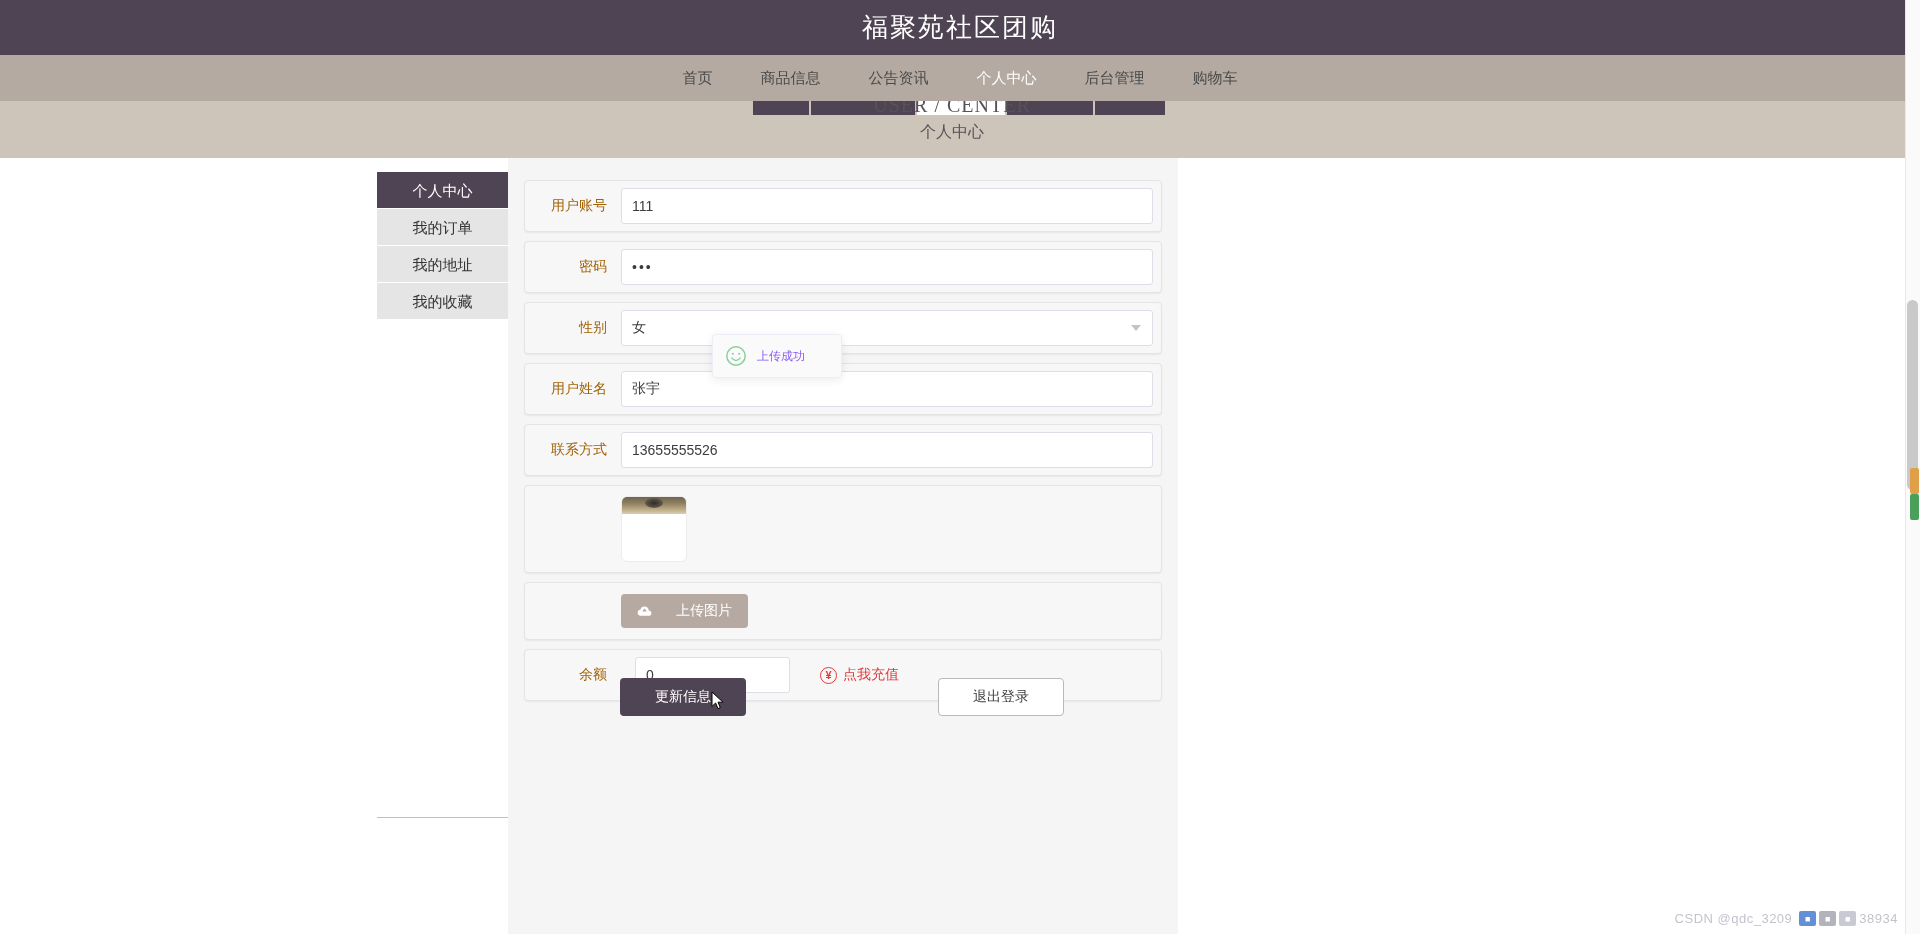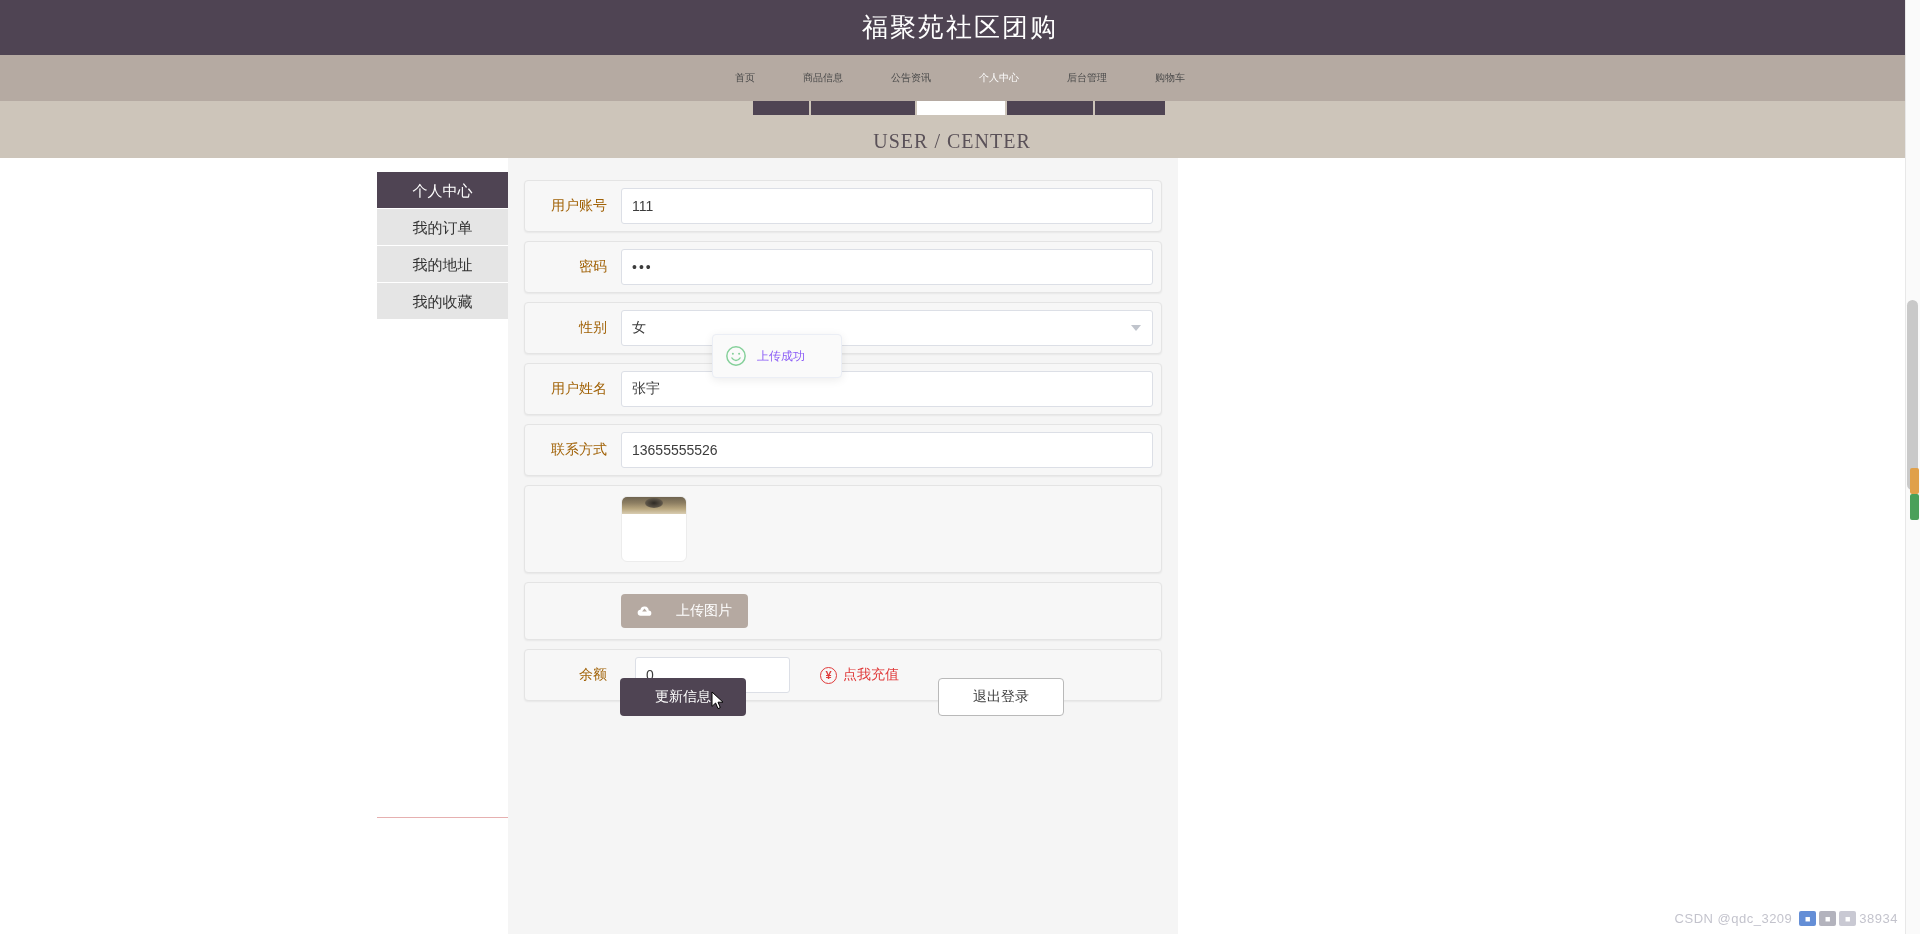"首页" .nav-item { font-size: 10px -> 15px }
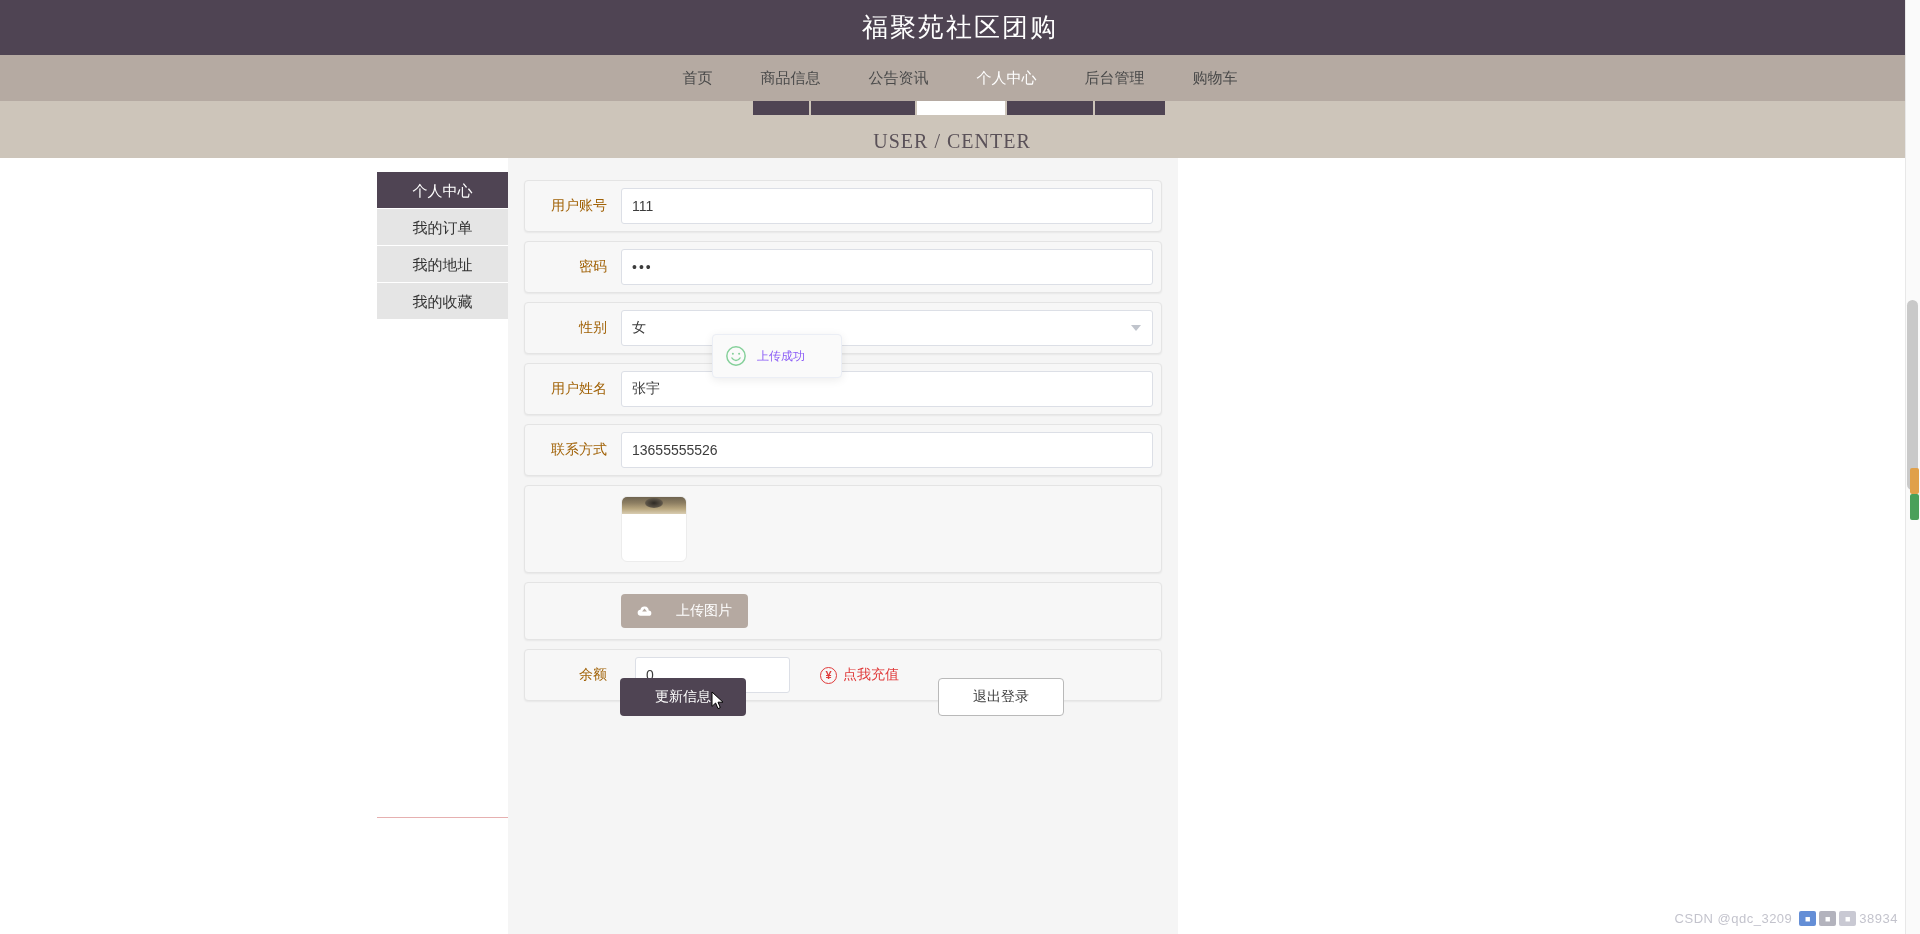"USER / CENTER" .banner-text { margin-top: 36px -> none }
